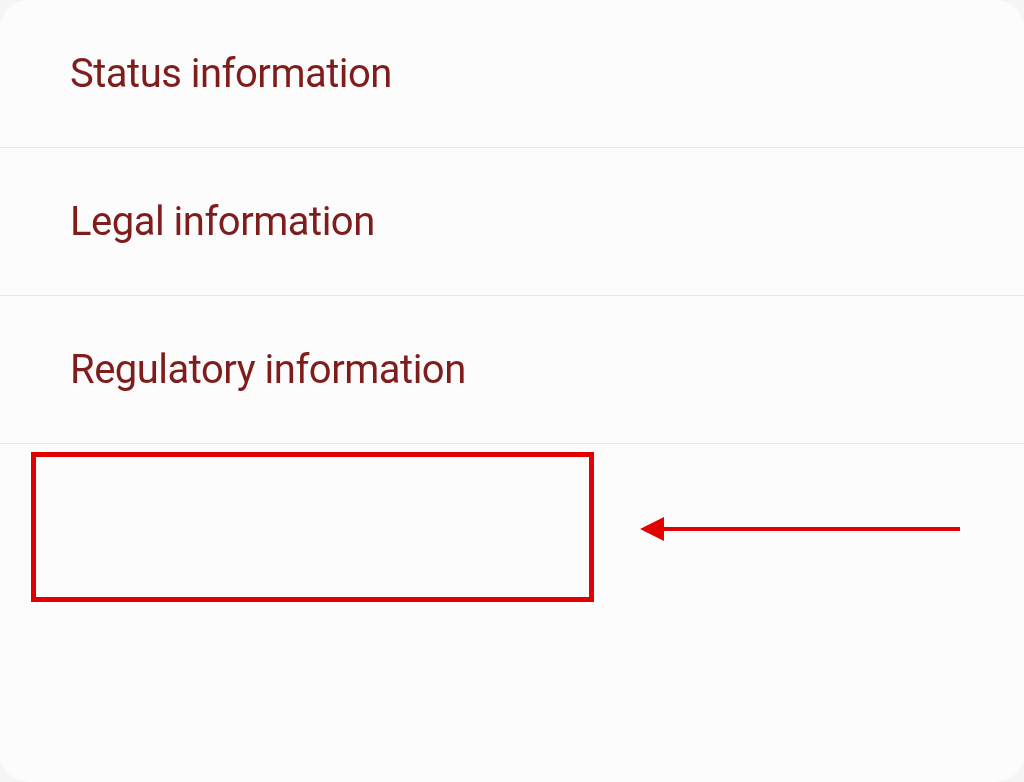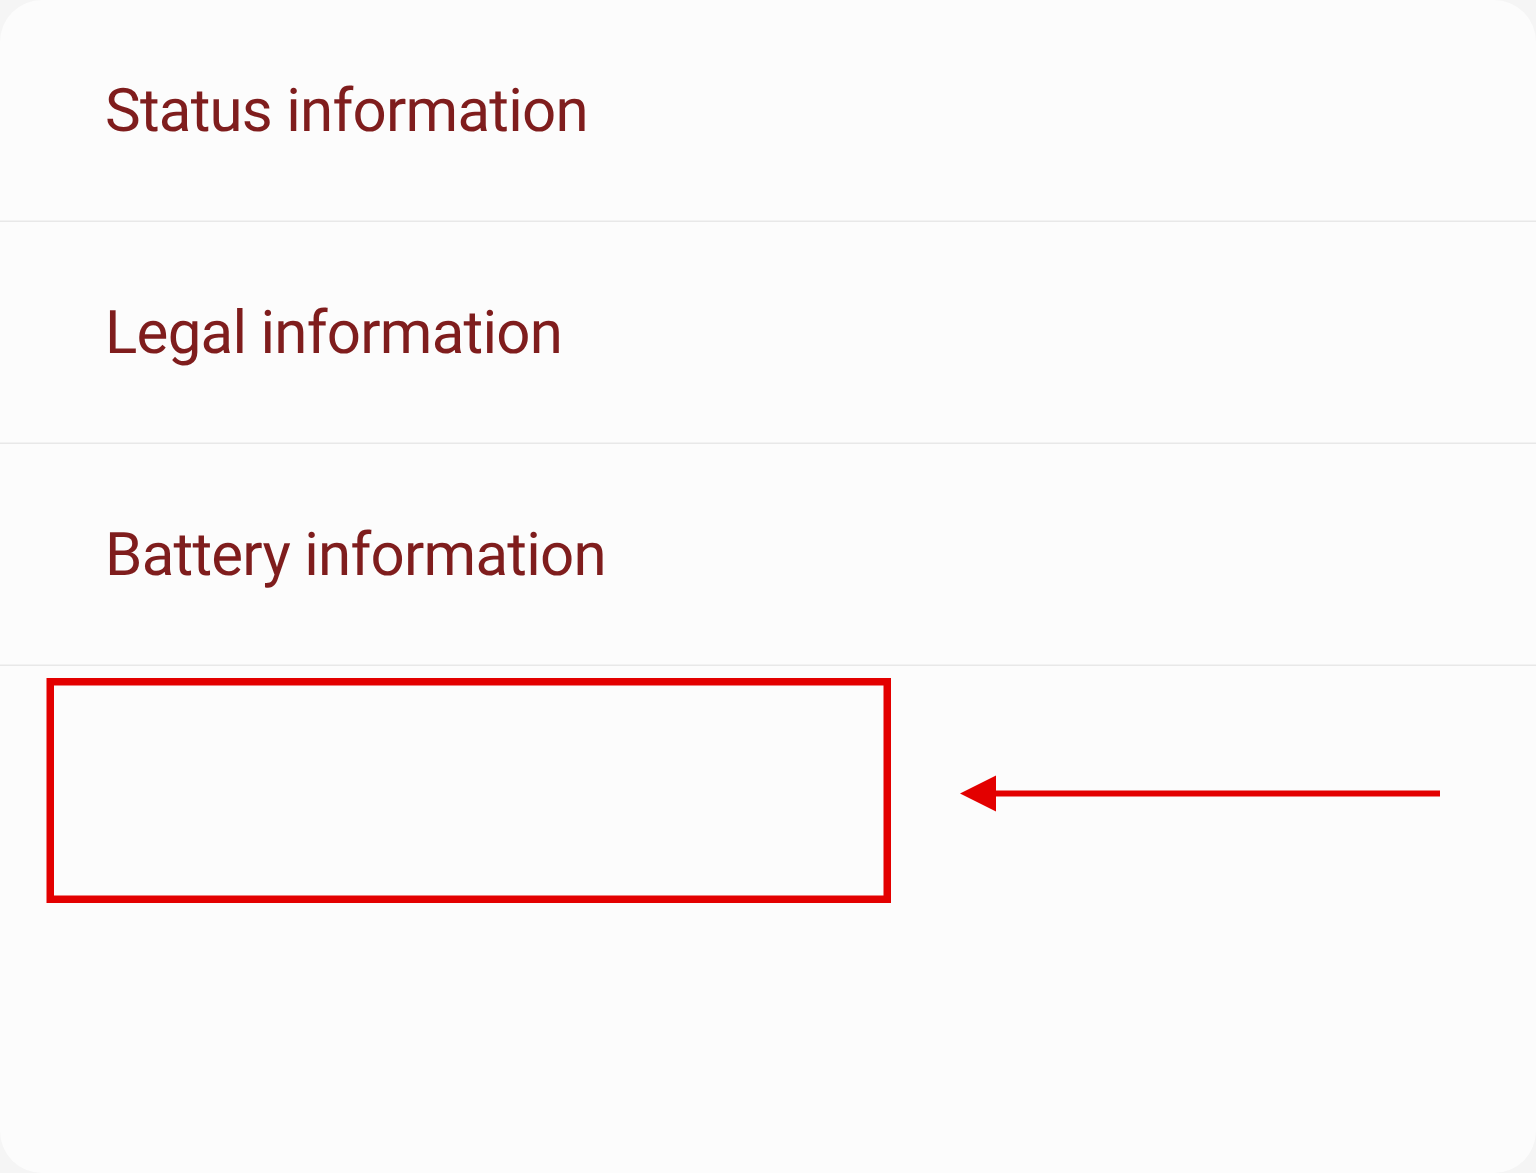"Regulatory information" div.list-item { html: none -> <div> <span>Regulatory information</span> </div> }
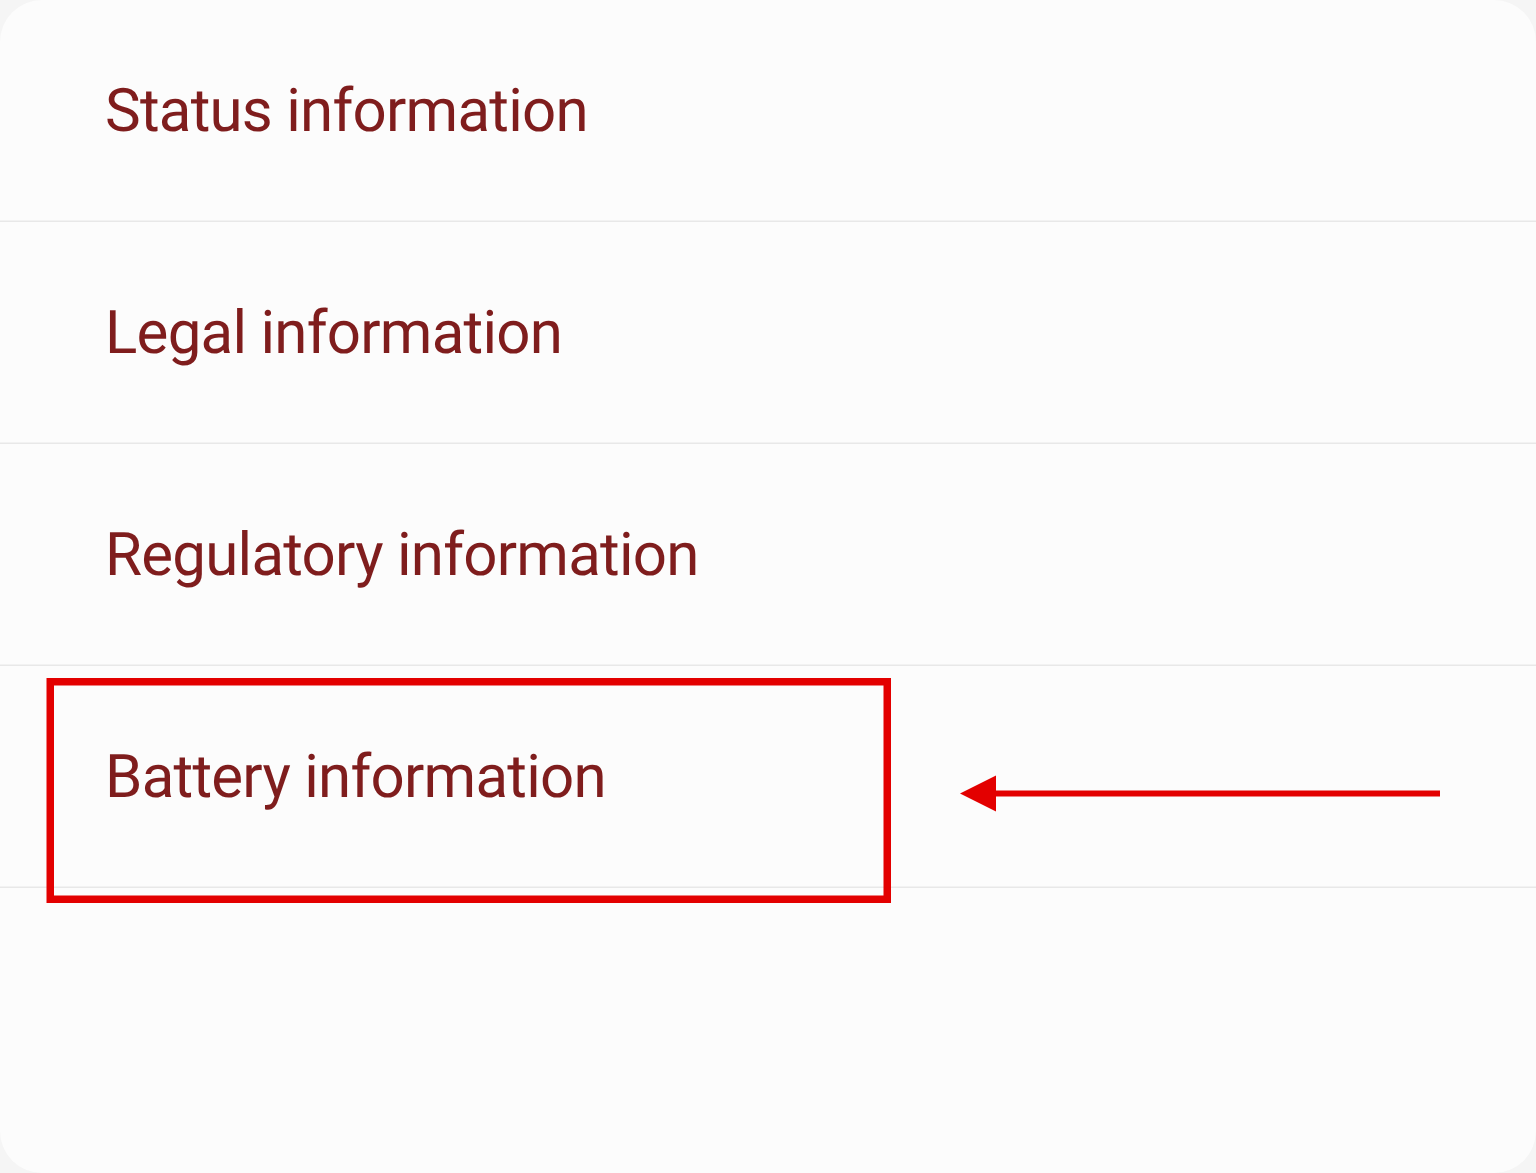"Battery information" div.list-item { html: <div> <span>Battery information</span> </div> -> none }
